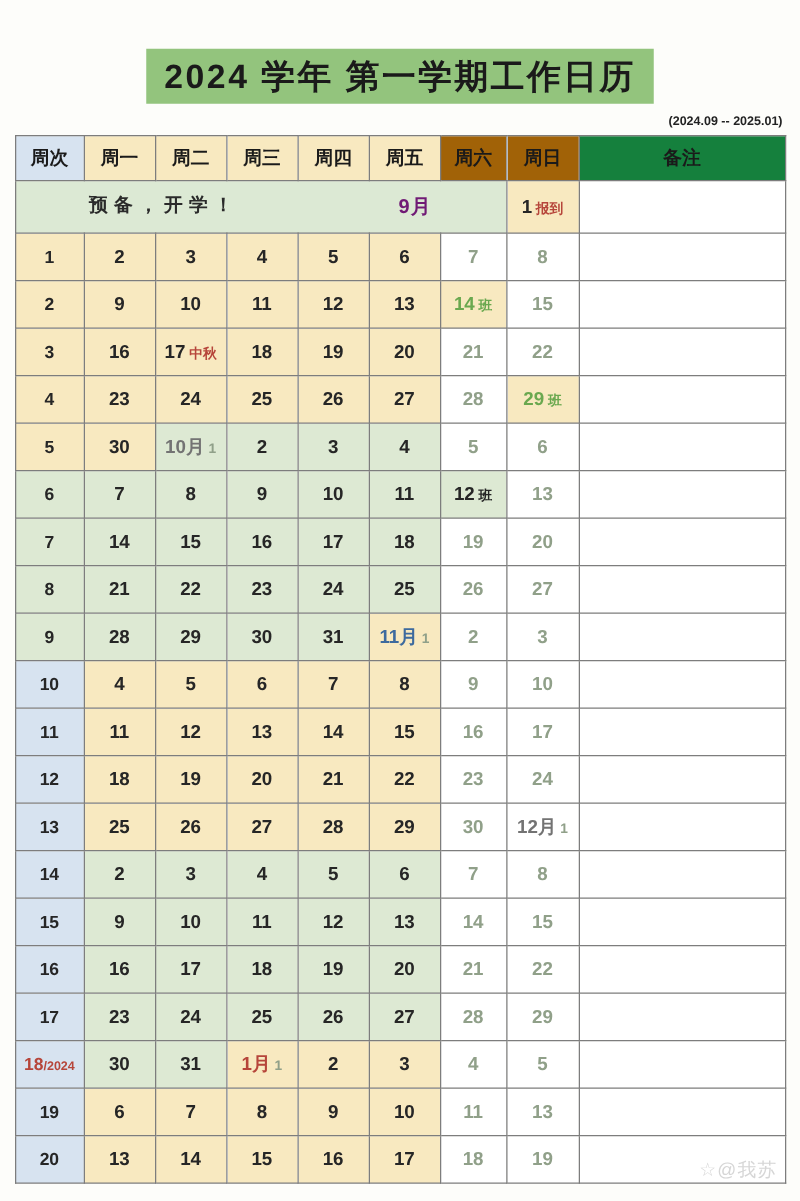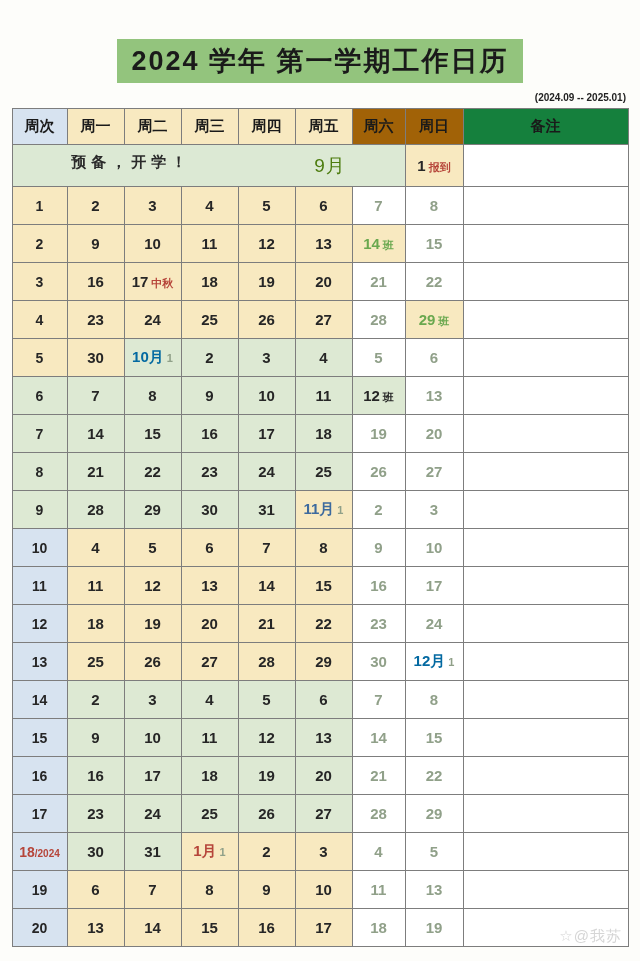"9月" .banner-month { color: #4d7c0f -> #701a75; font-size: 19px -> 16px; font-weight: normal -> bold }
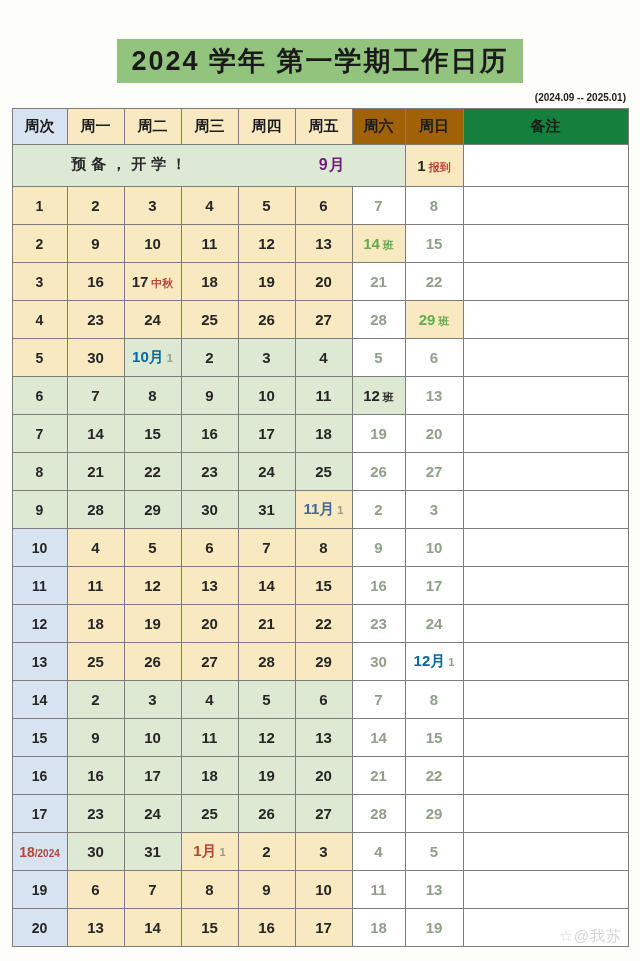"10月" .c-o { color: #0369a1 -> #737373 }
